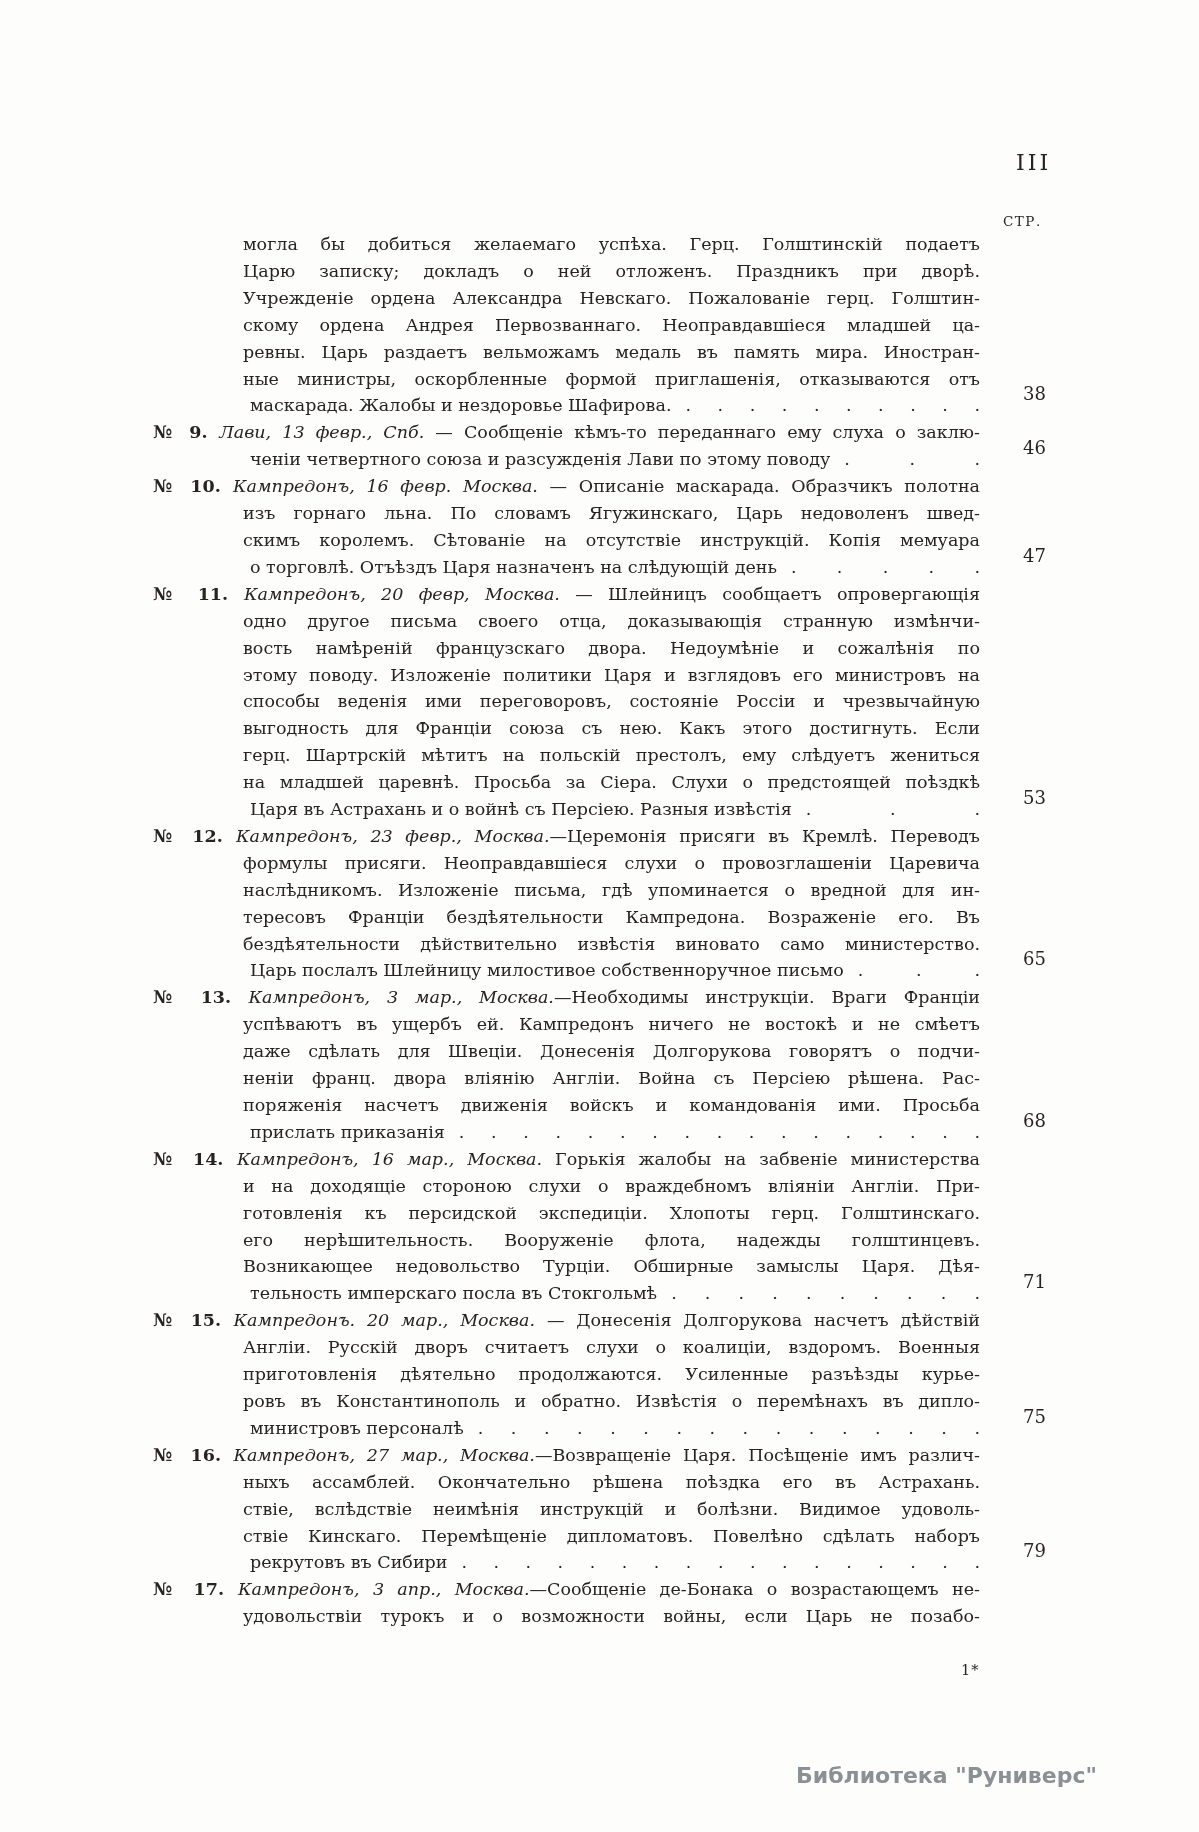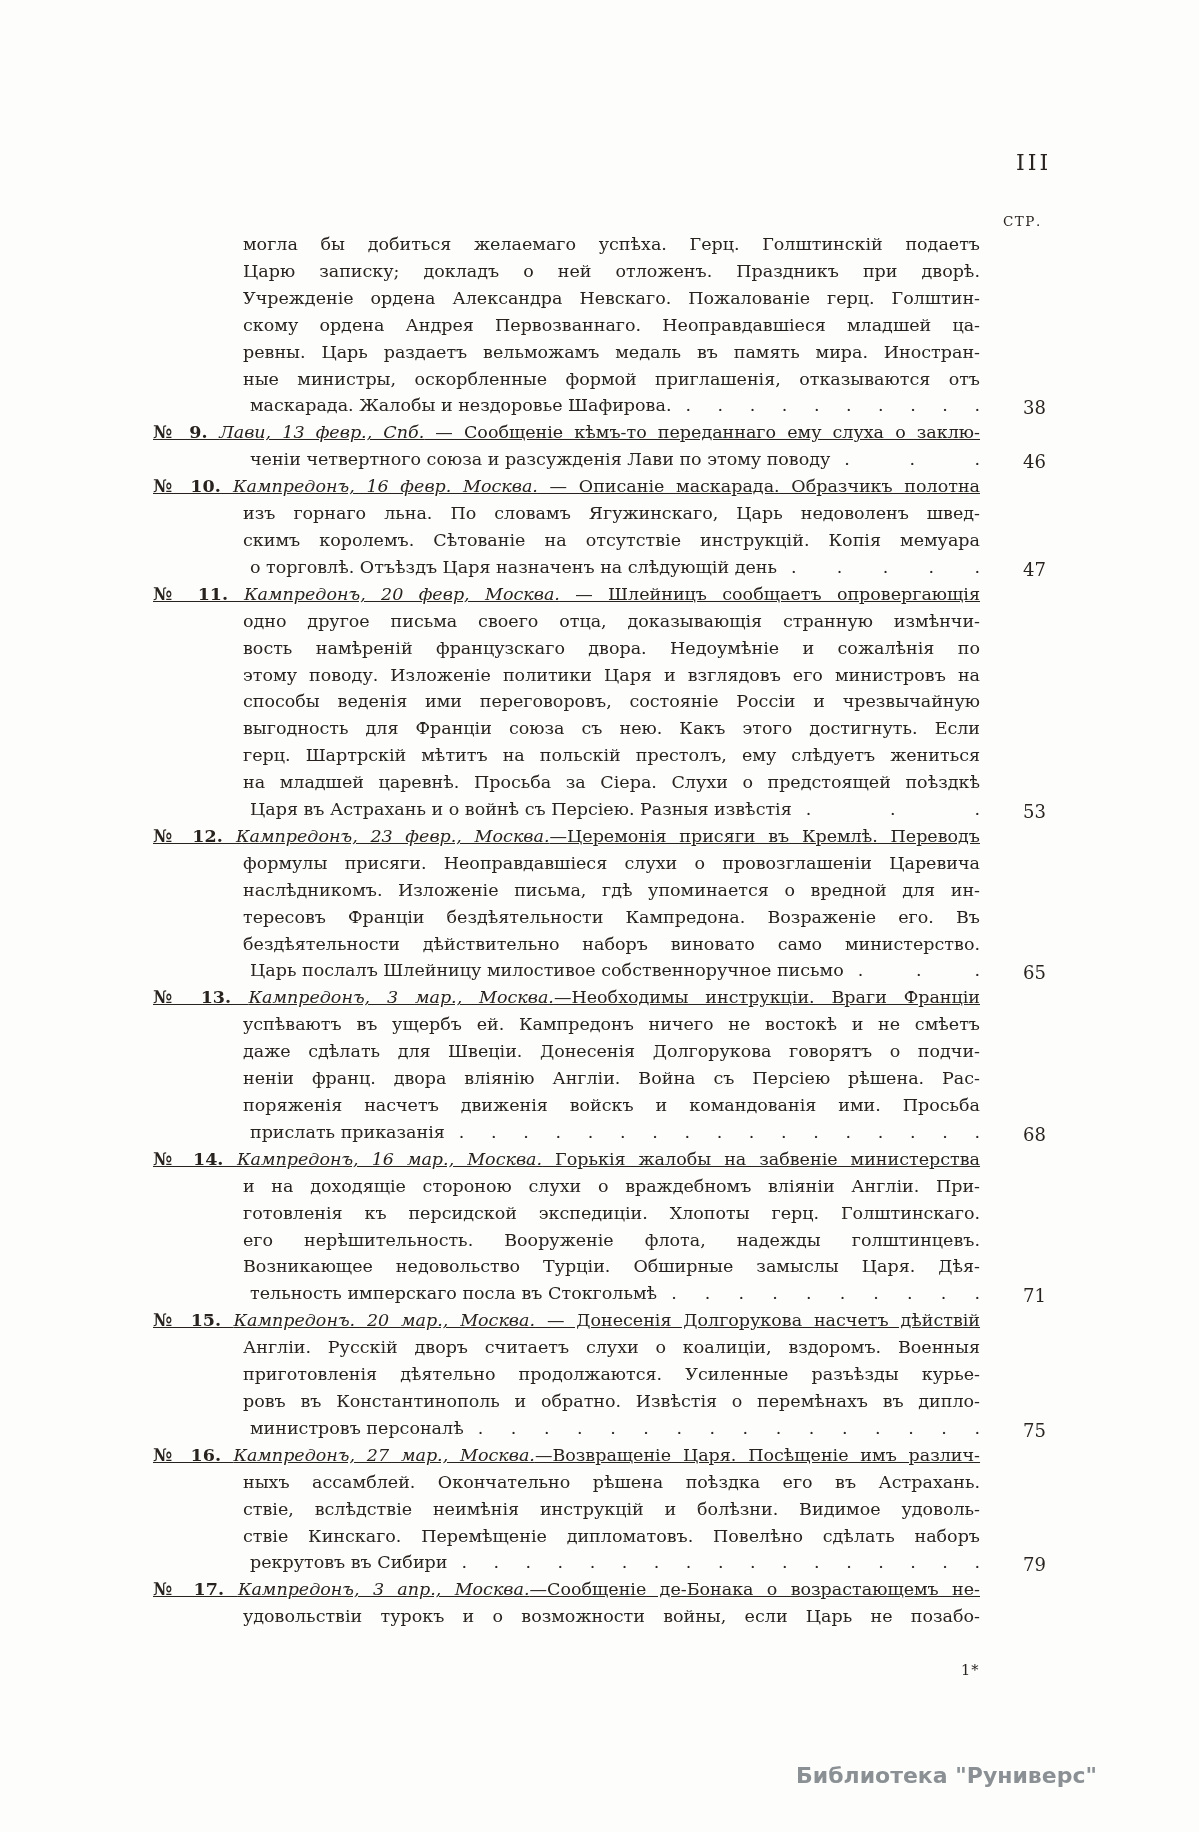"38" .pagenum { bottom: 1px -> 15px }
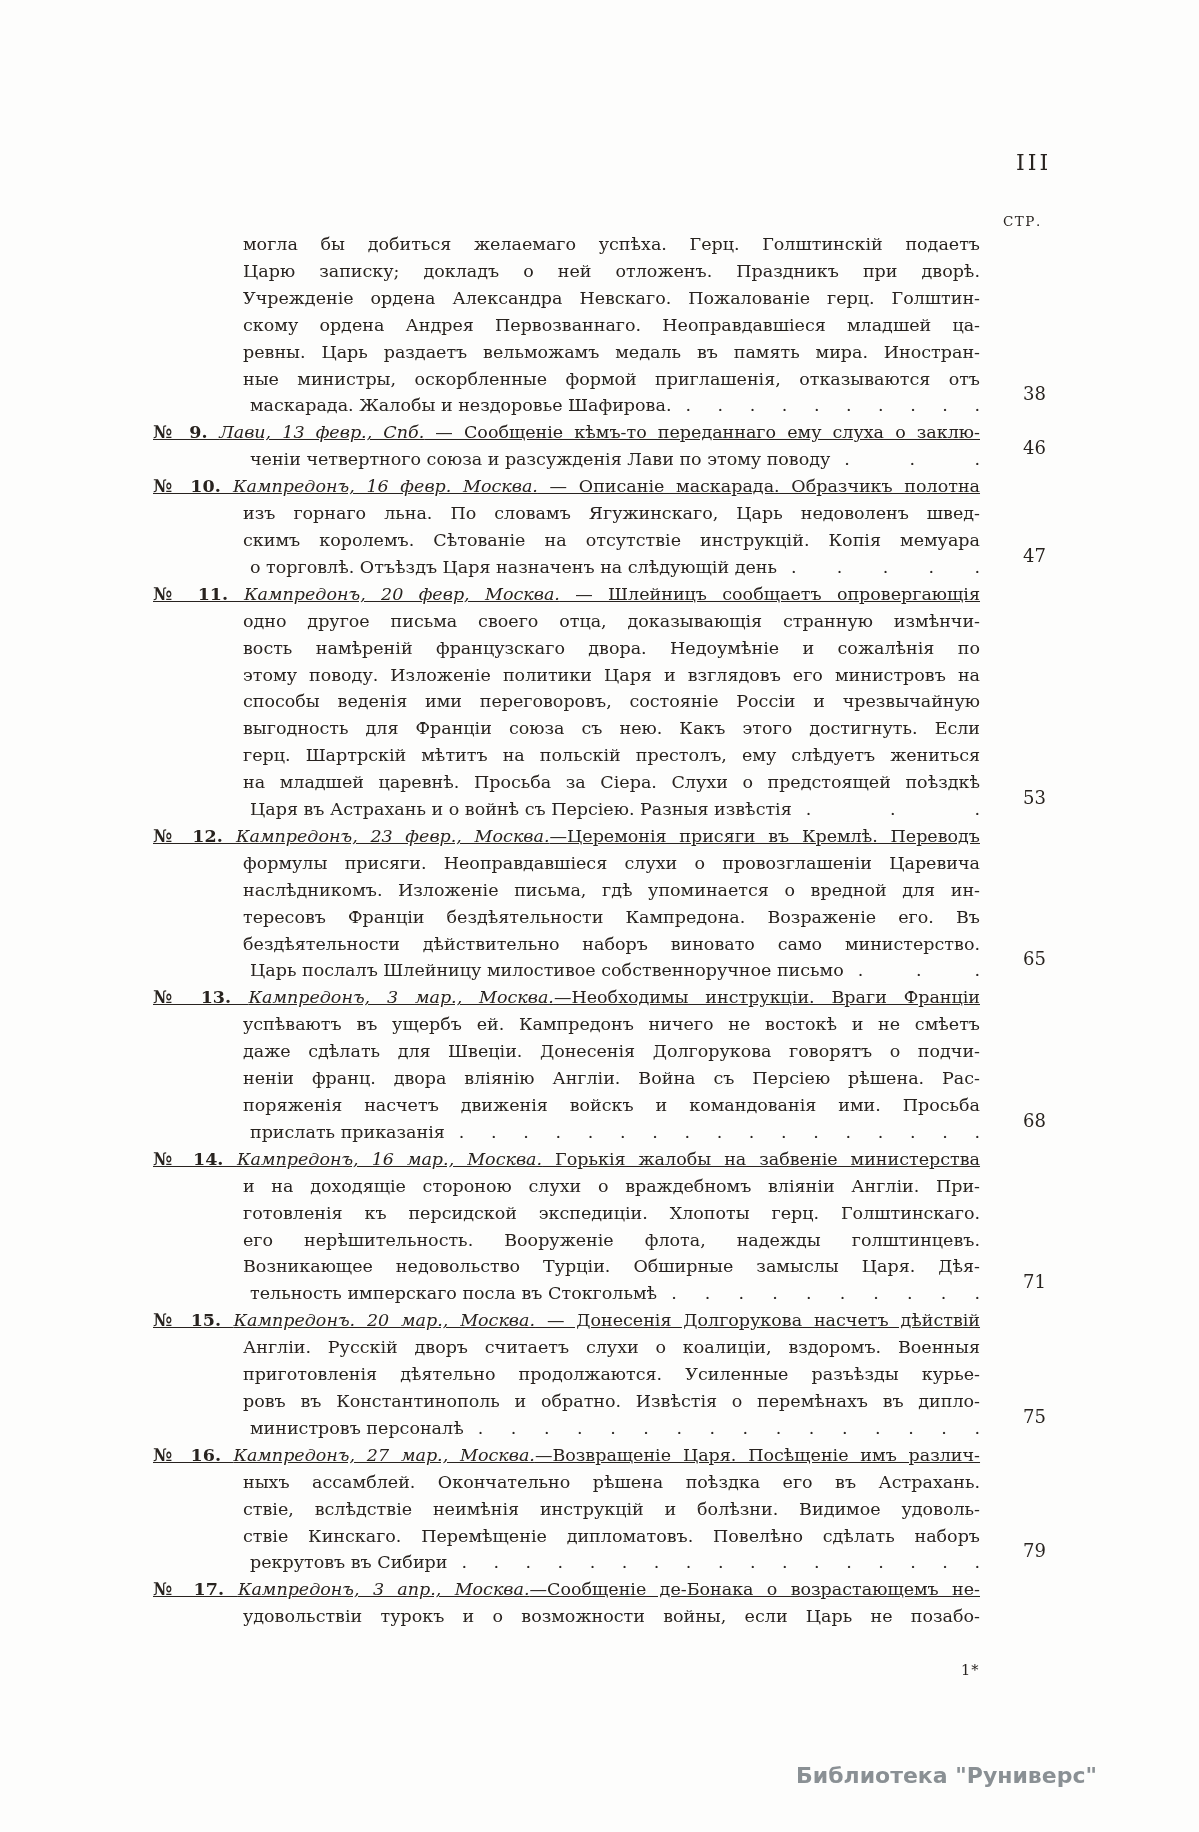"№ 9. Лави, 13 февр.," .line.numbered { text-decoration: underline -> none }
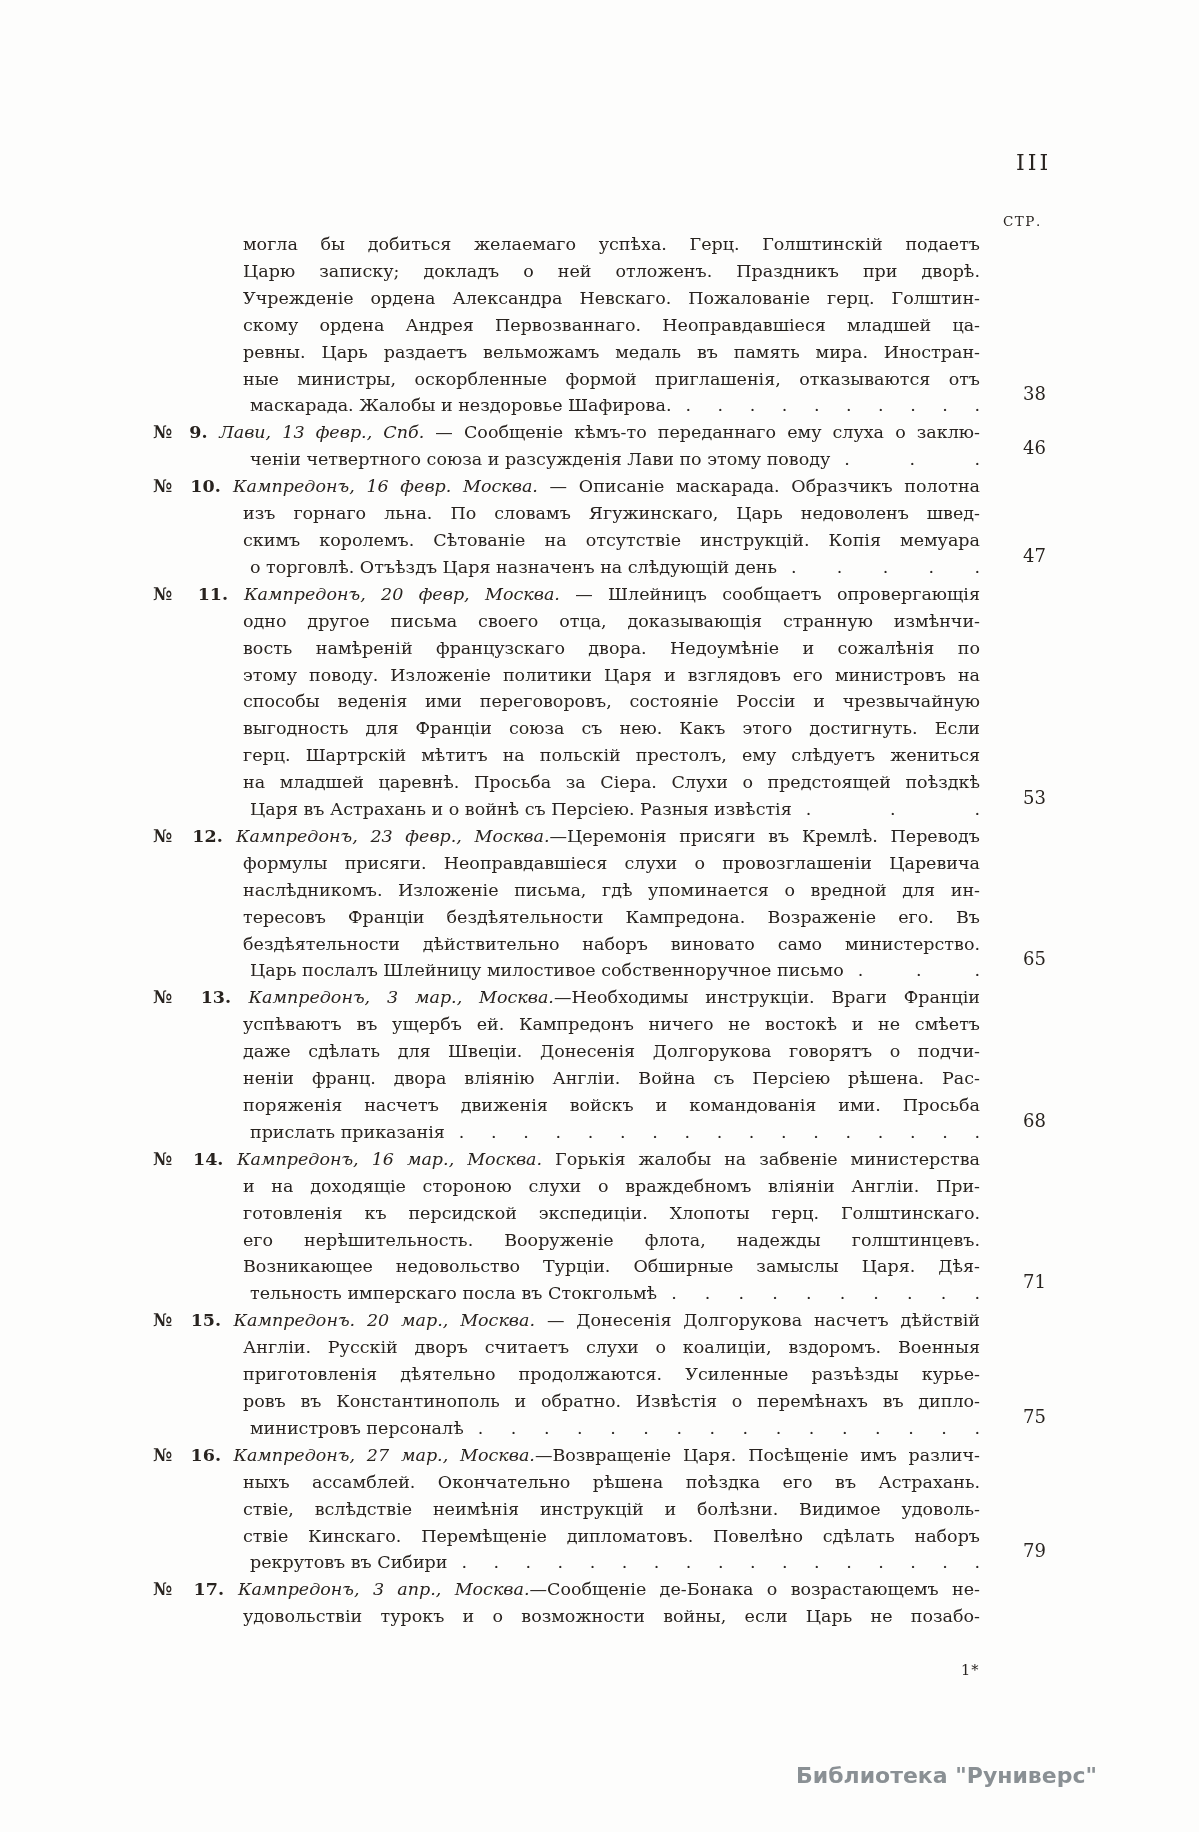"бездѣятельности дѣйствительно наборъ" div.line { text: наборъ -> извѣстія }
